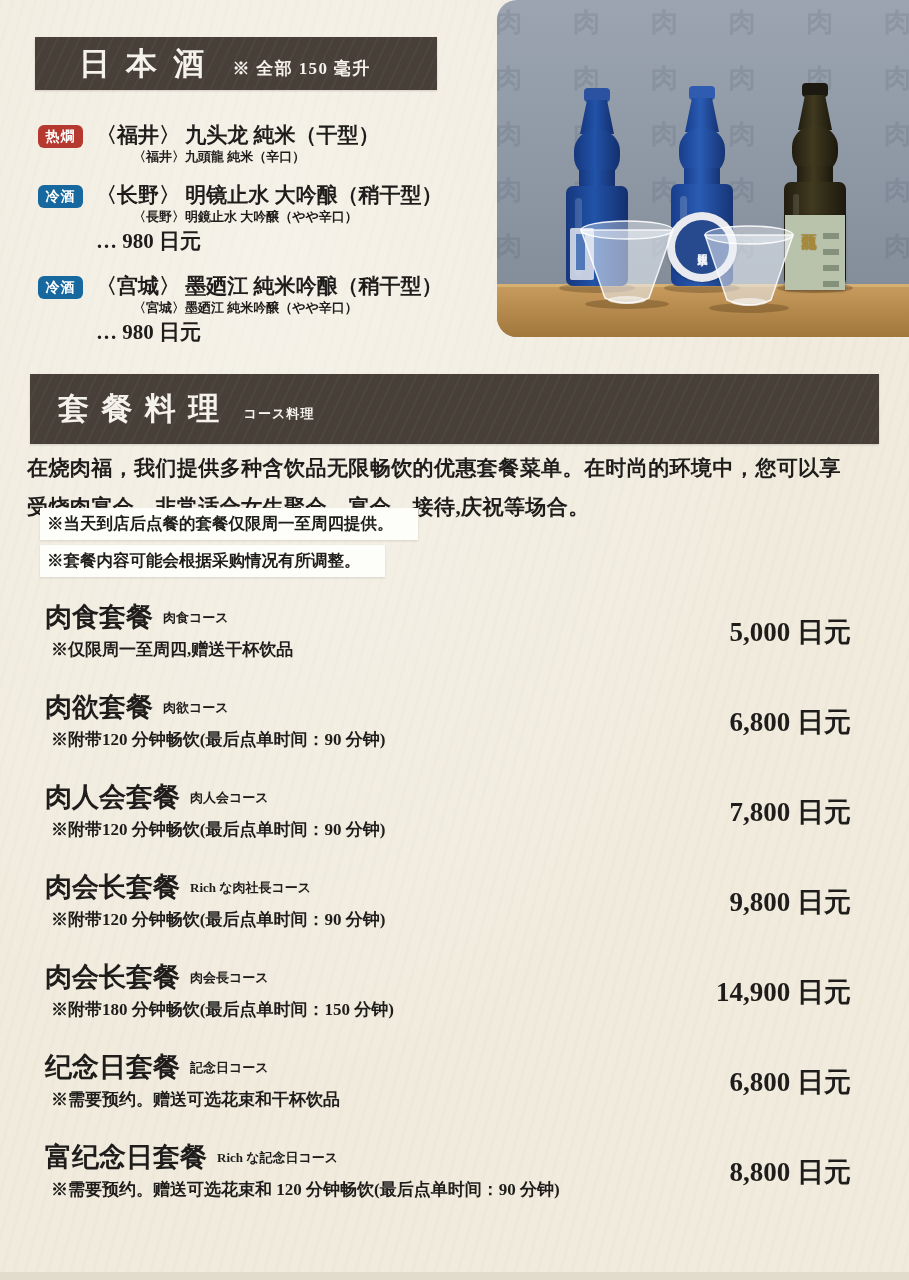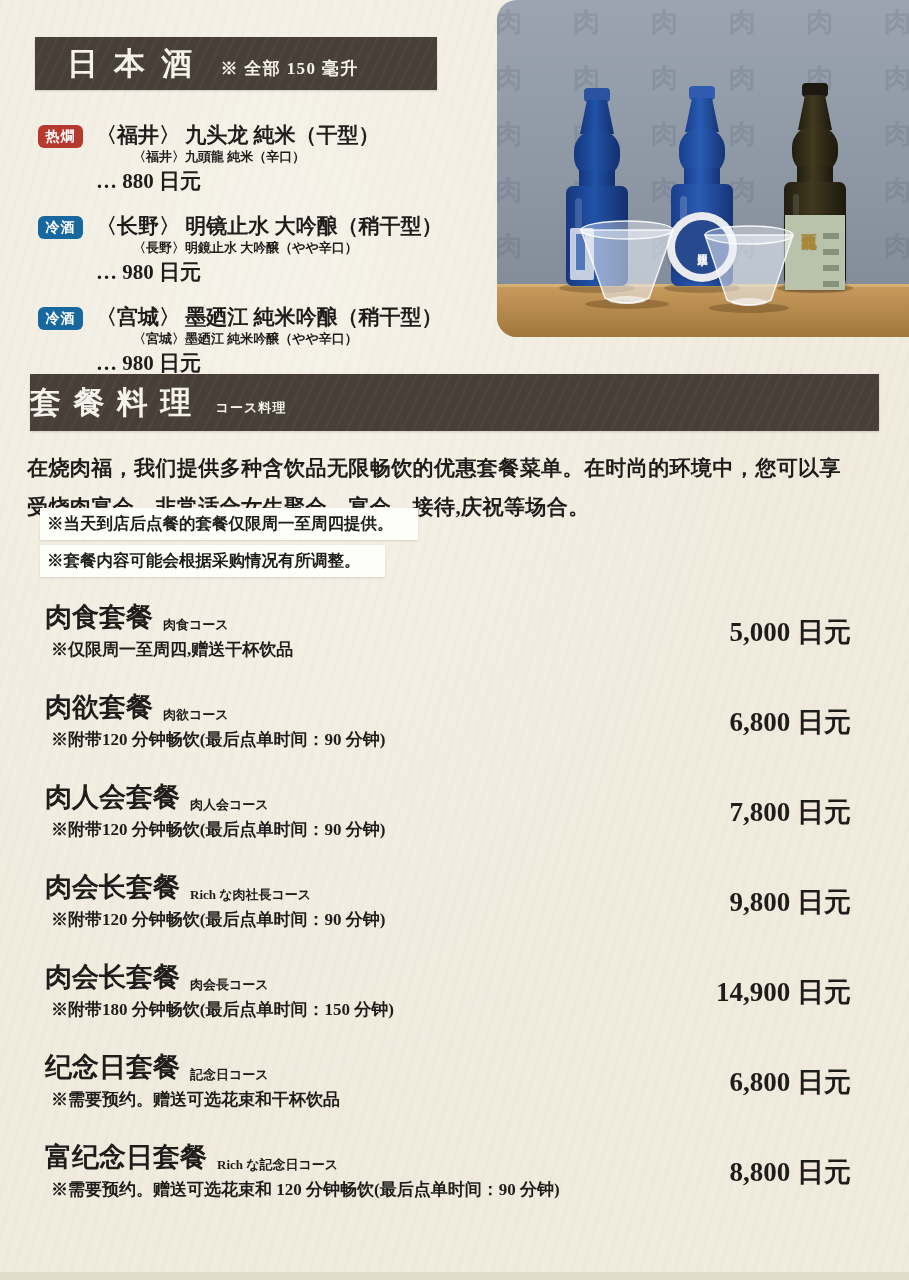"日本酒" .banner-sake { padding-left: 32px -> 44px }
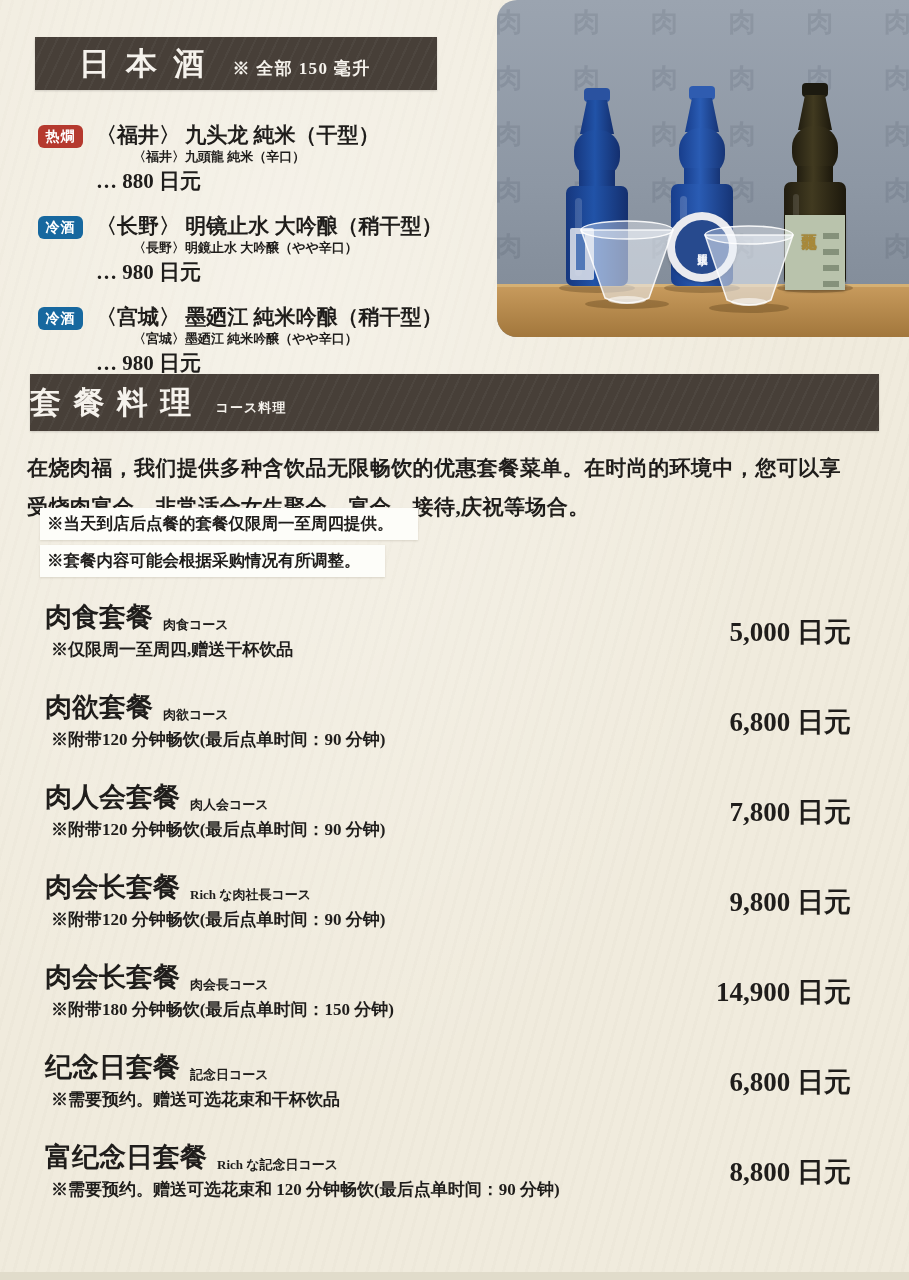"… 880 日元" div.sake-price { html: <div>… 880 日元</div> -> none }
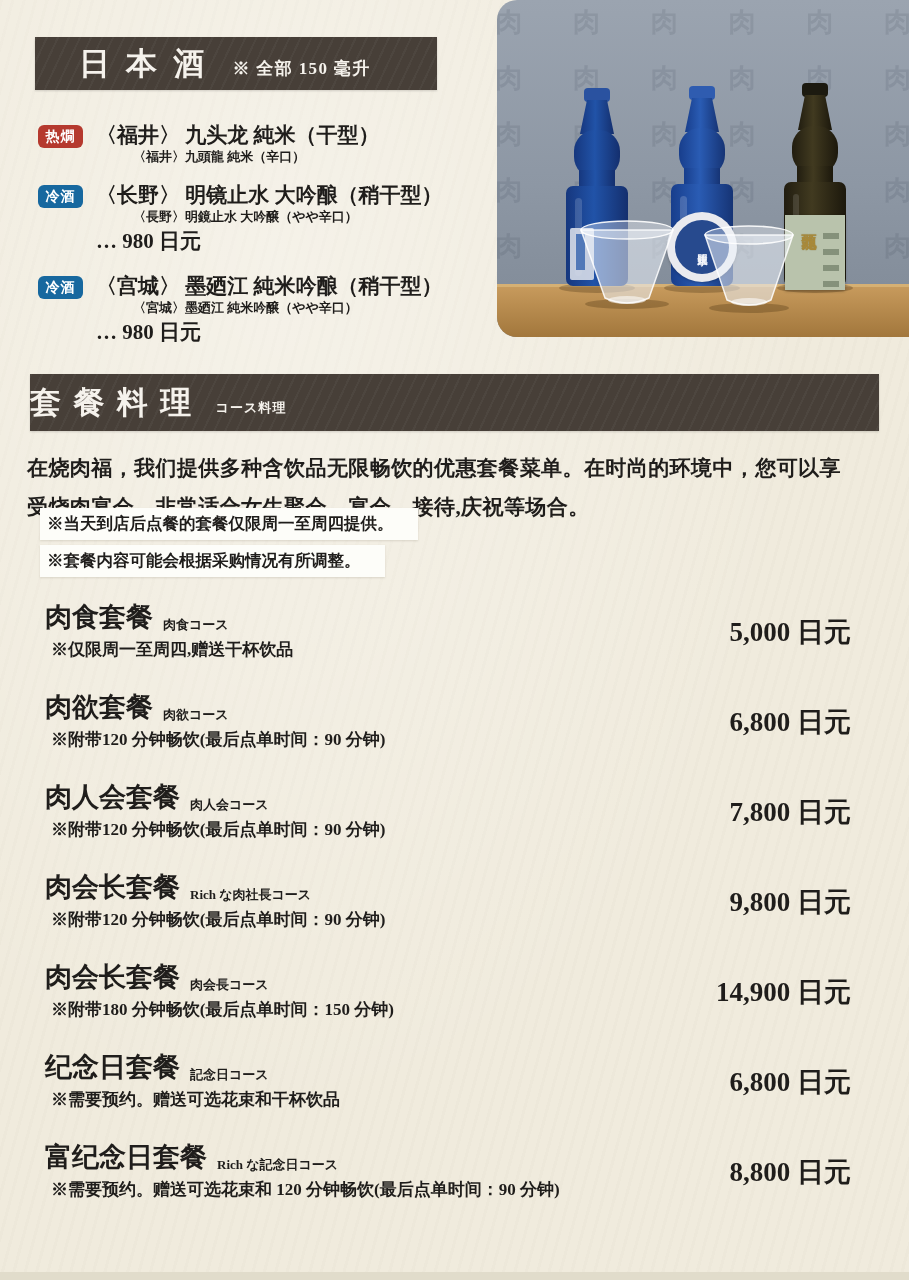"套餐料理" .banner-course { height: 57px -> 70px; padding-left: none -> 28px }
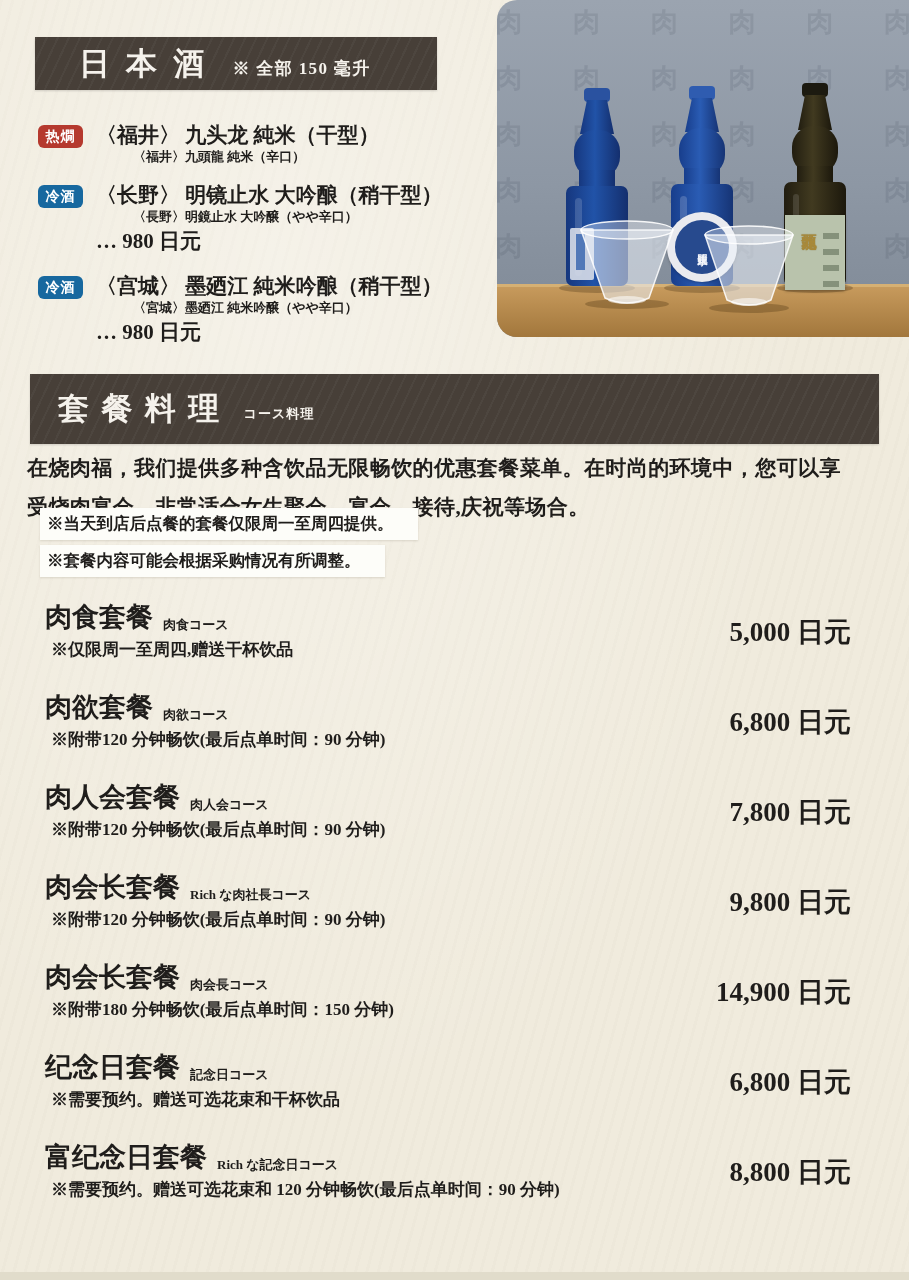"肉食套餐" .course-nameline { align-items: flex-end -> center }
